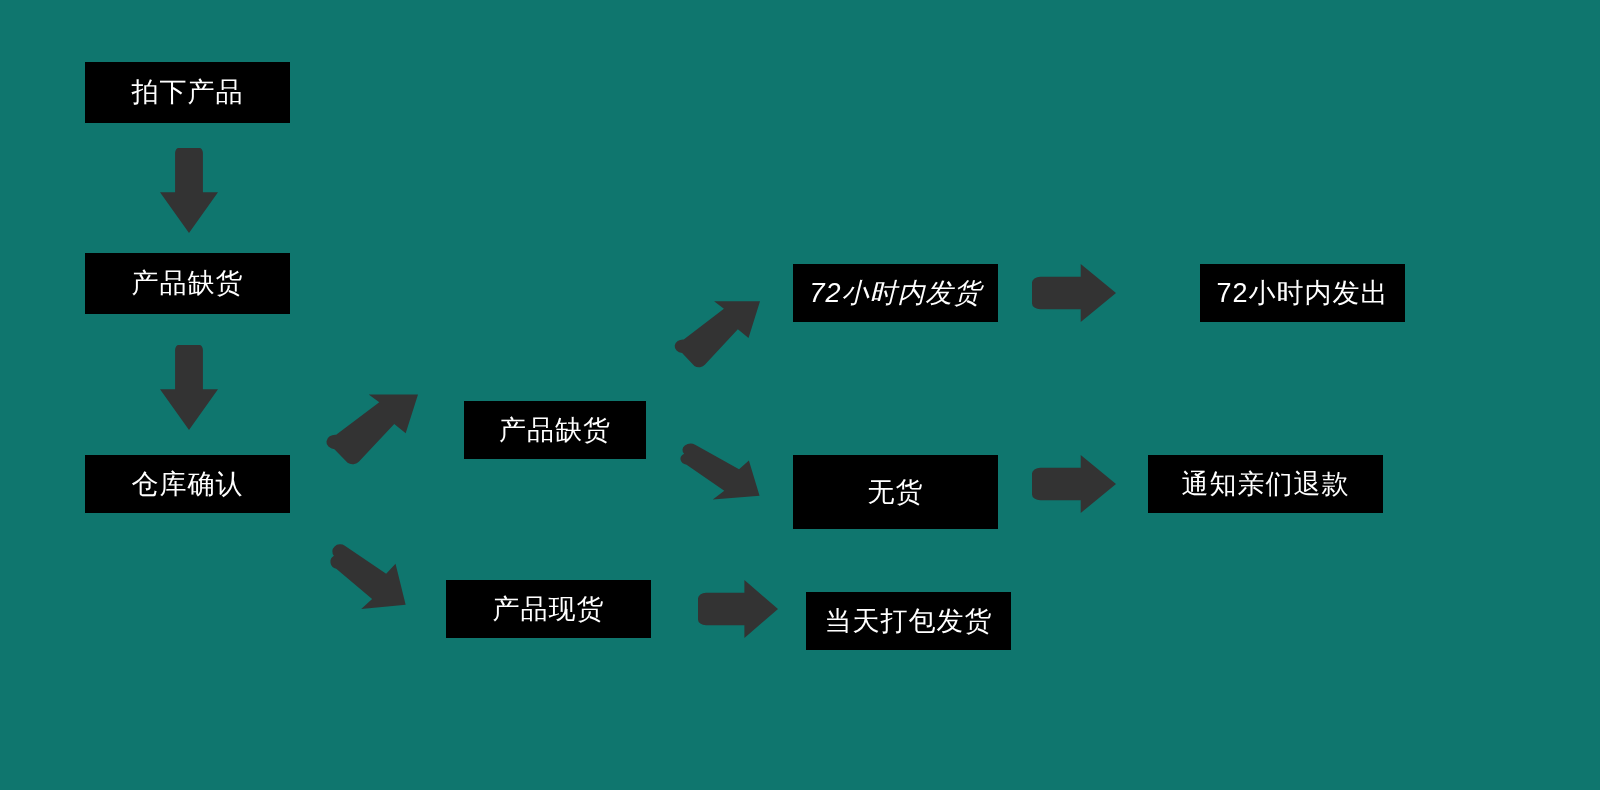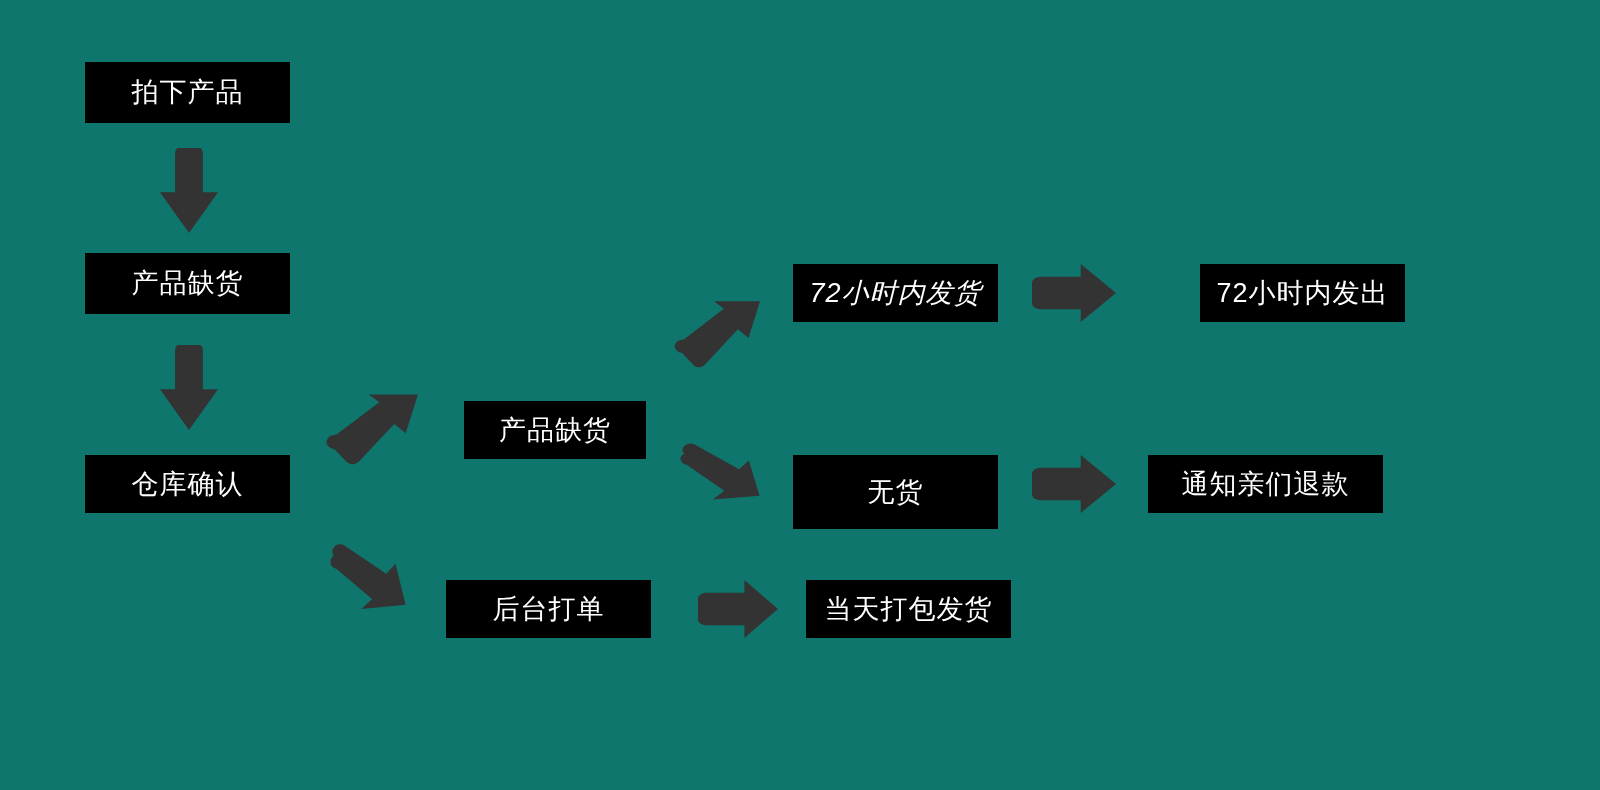"后台打单" span { text: 后台打单 -> 产品现货 }
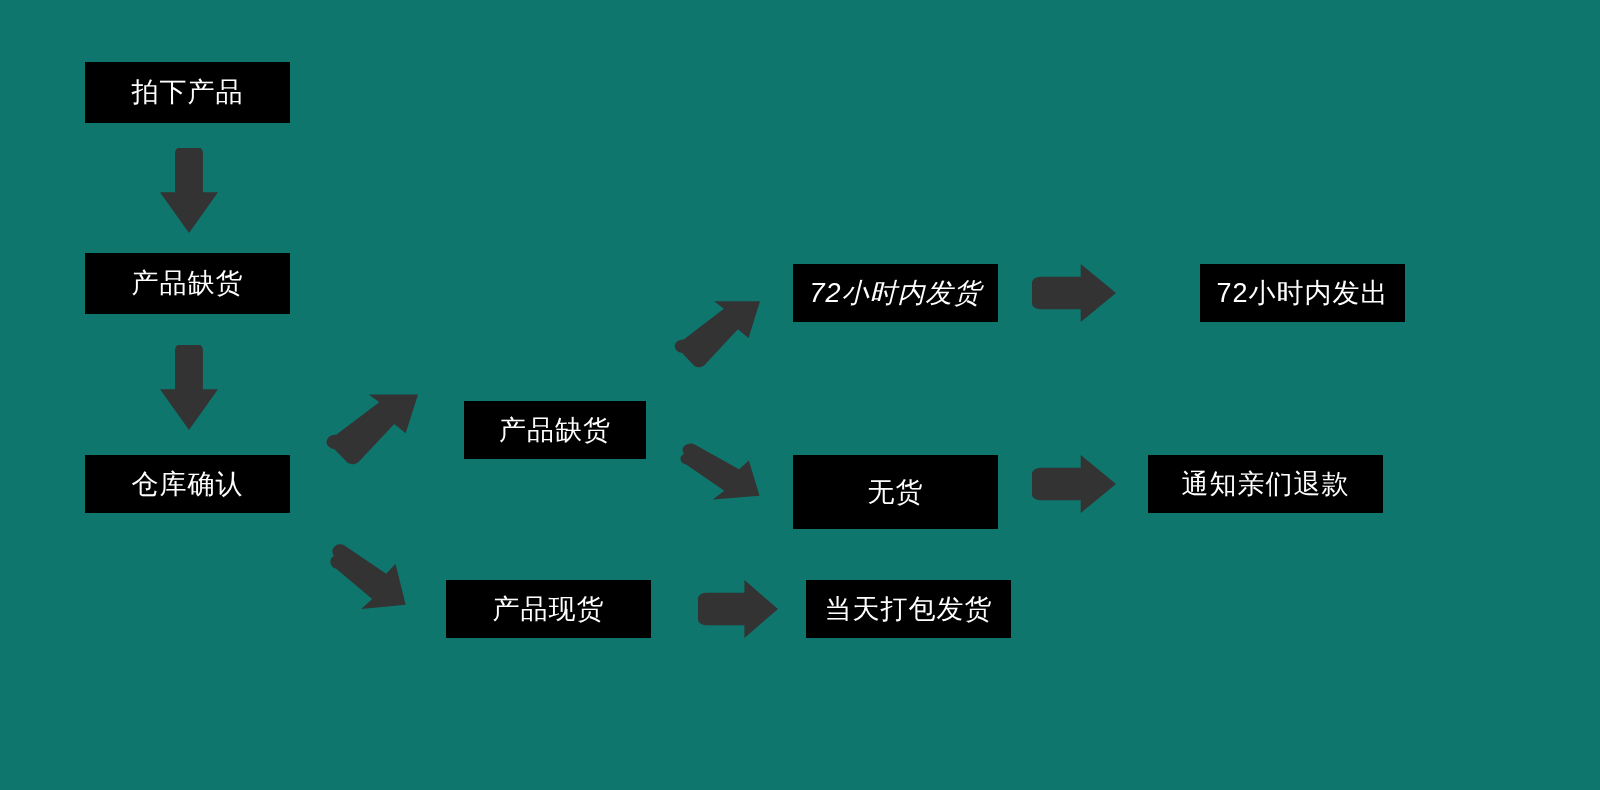"当天打包发货" div.node { top: 580px -> 592px }
